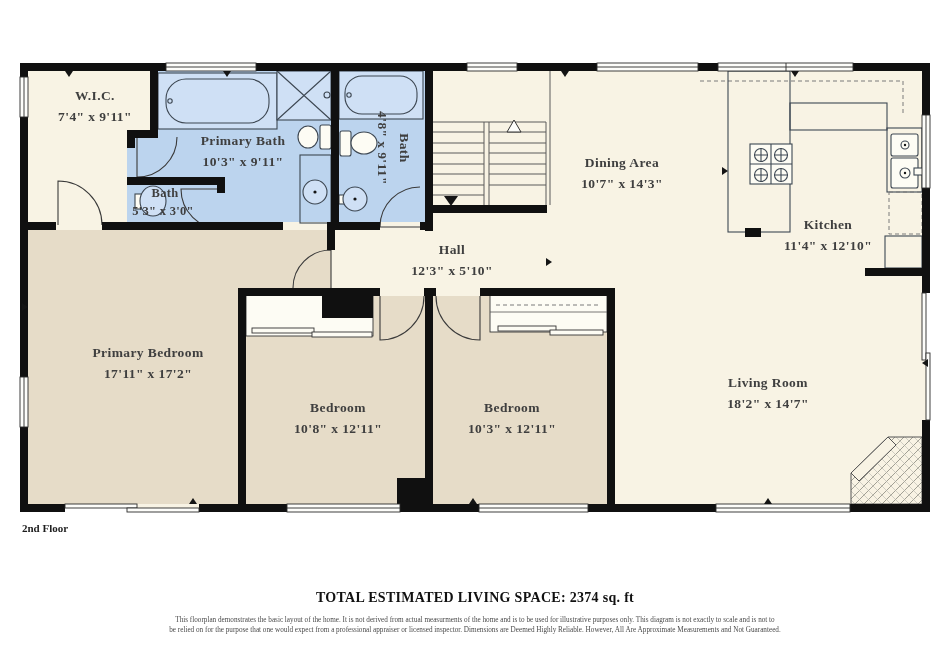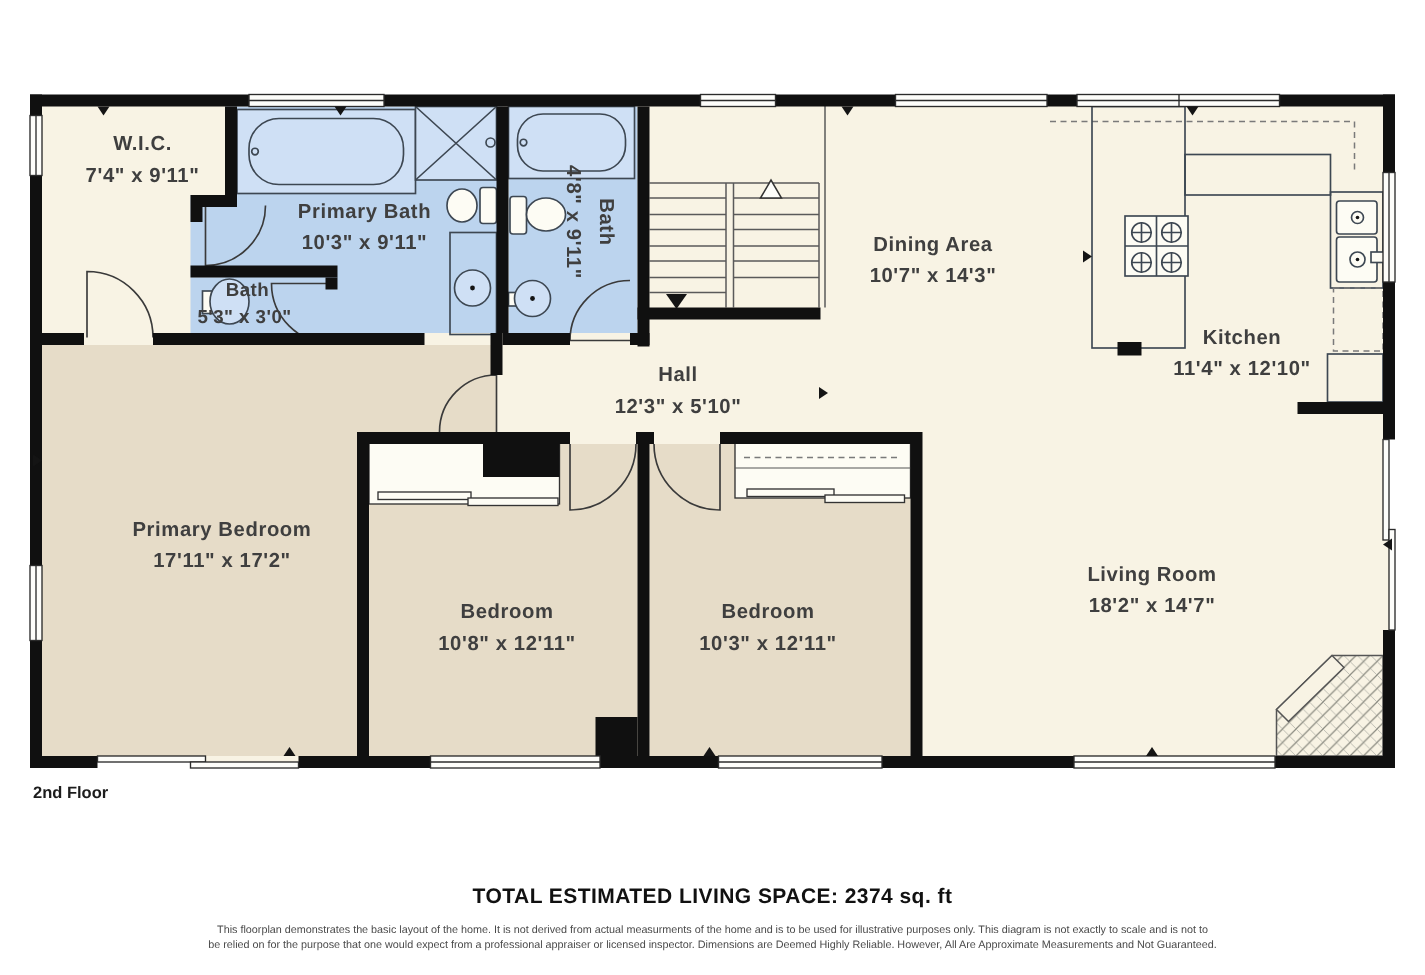"W.I.C." .page { font-family: Liberation Sans, sans-serif -> Liberation Serif, serif }
